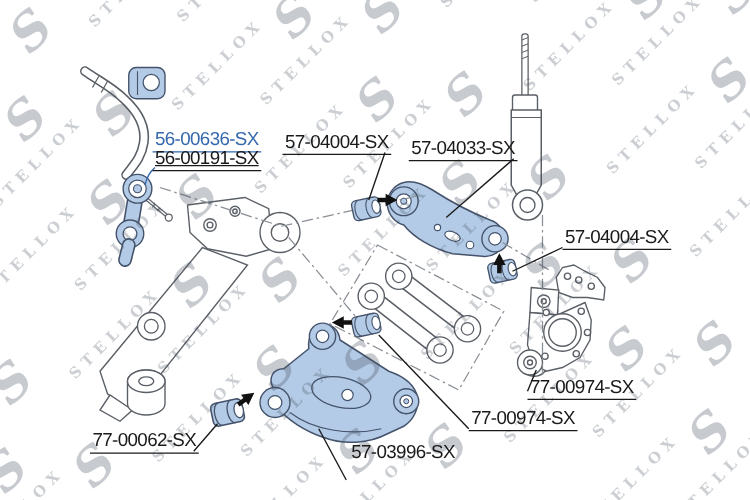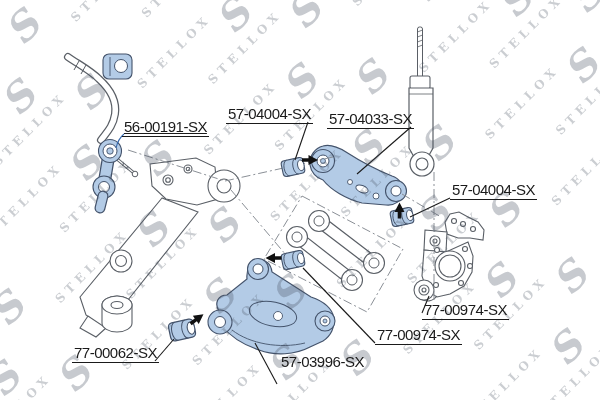"56-00636-SX" div.plabel { html: none -> <div>56-00636-SX</div> }
